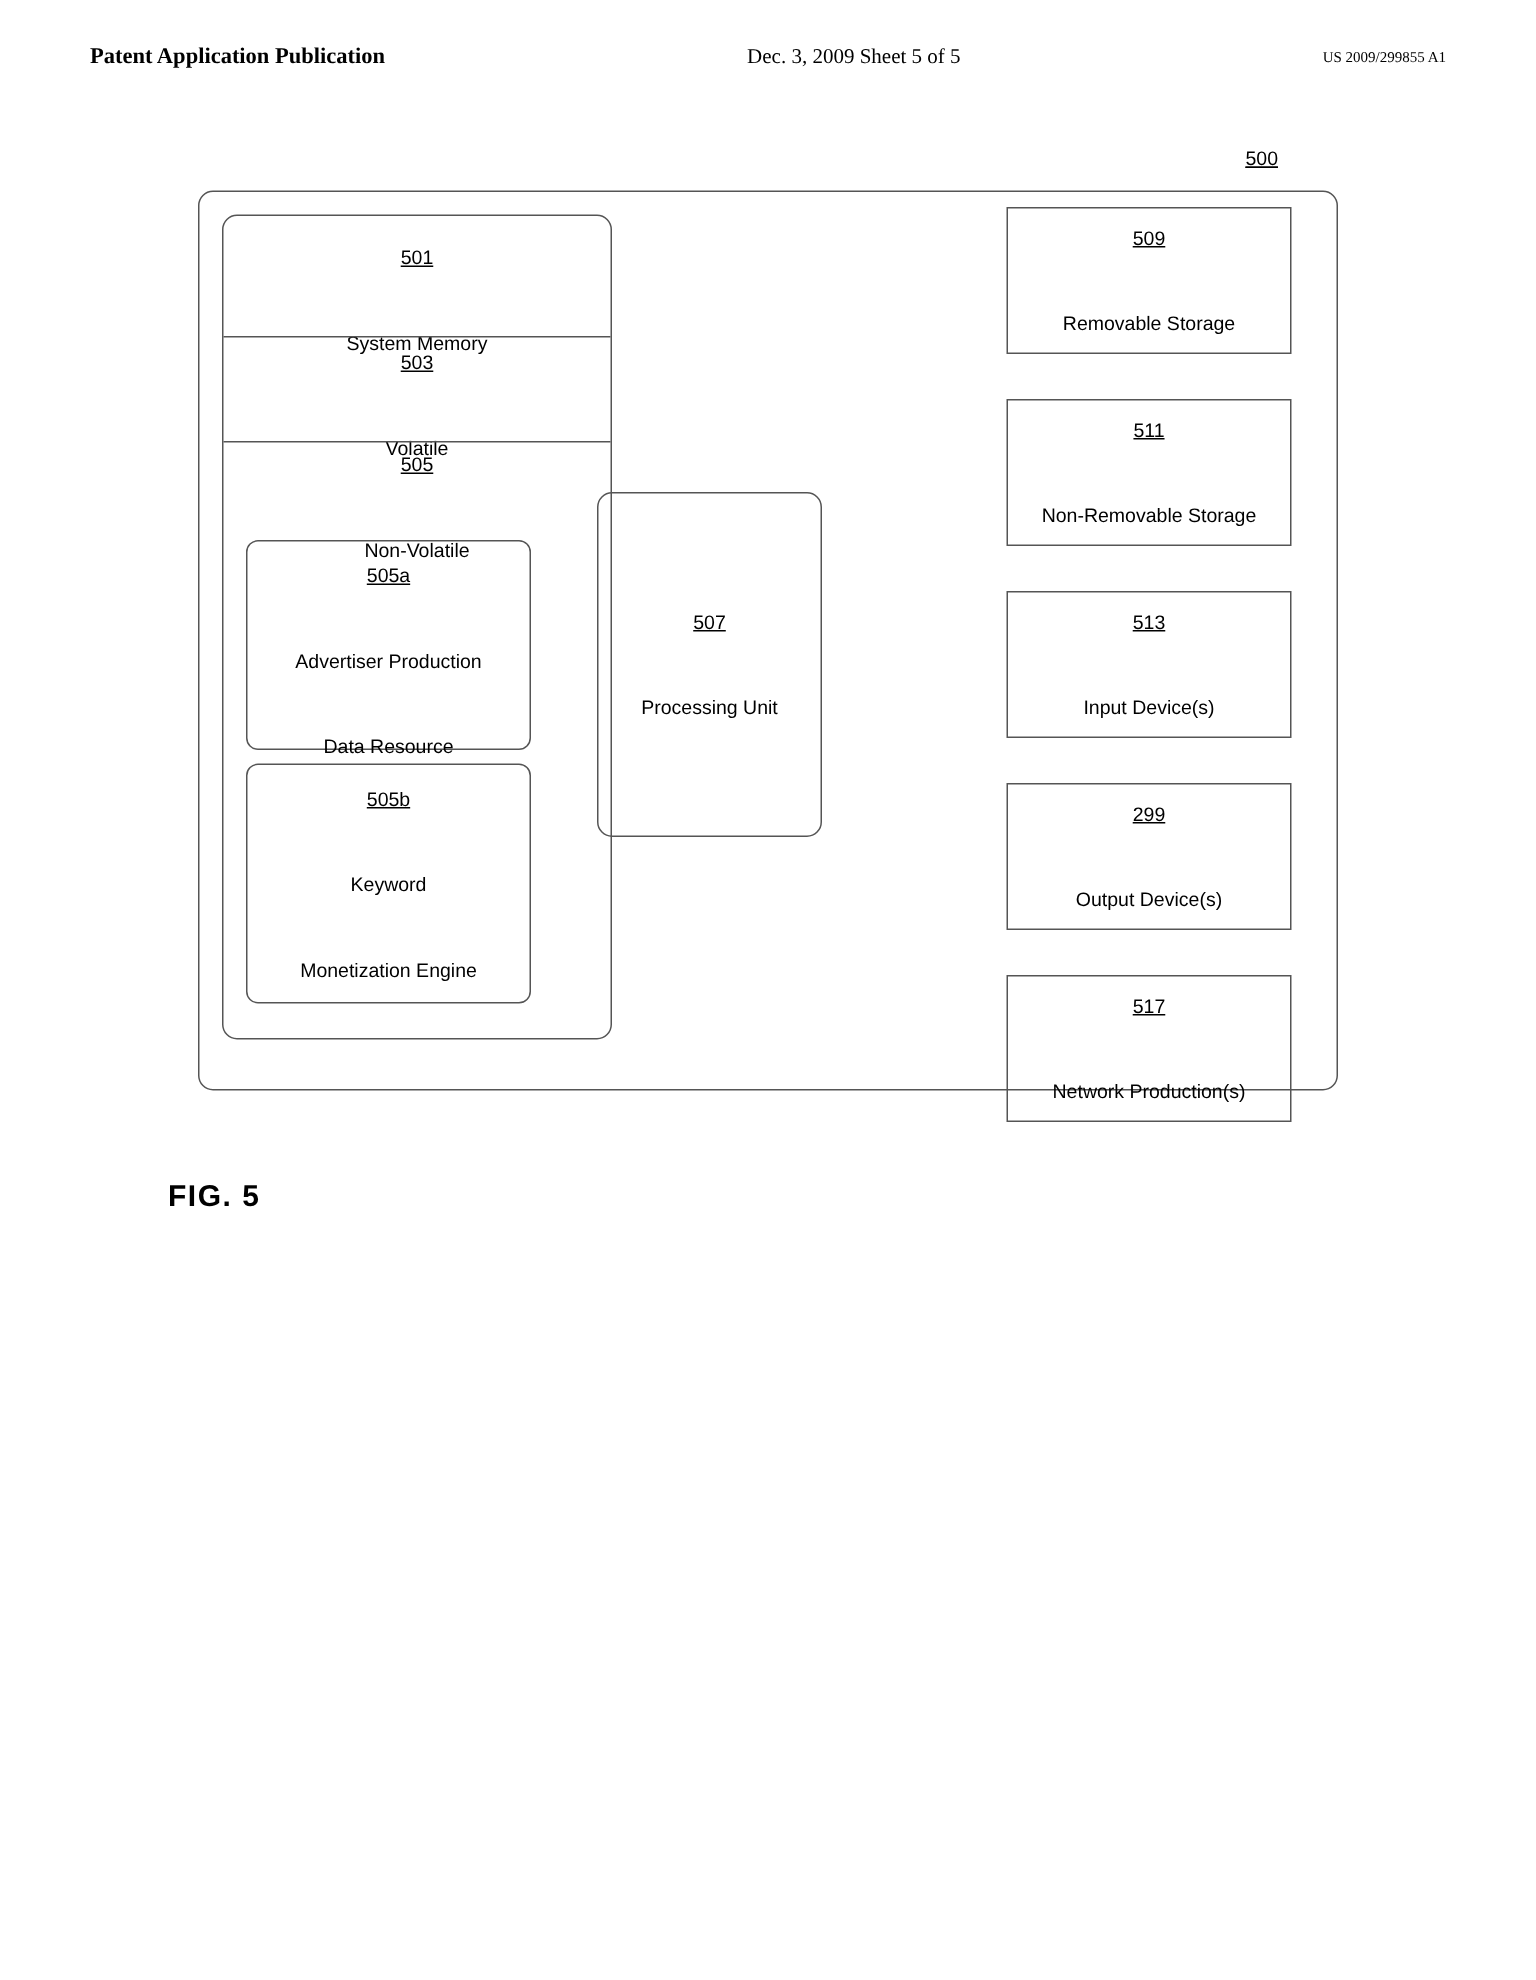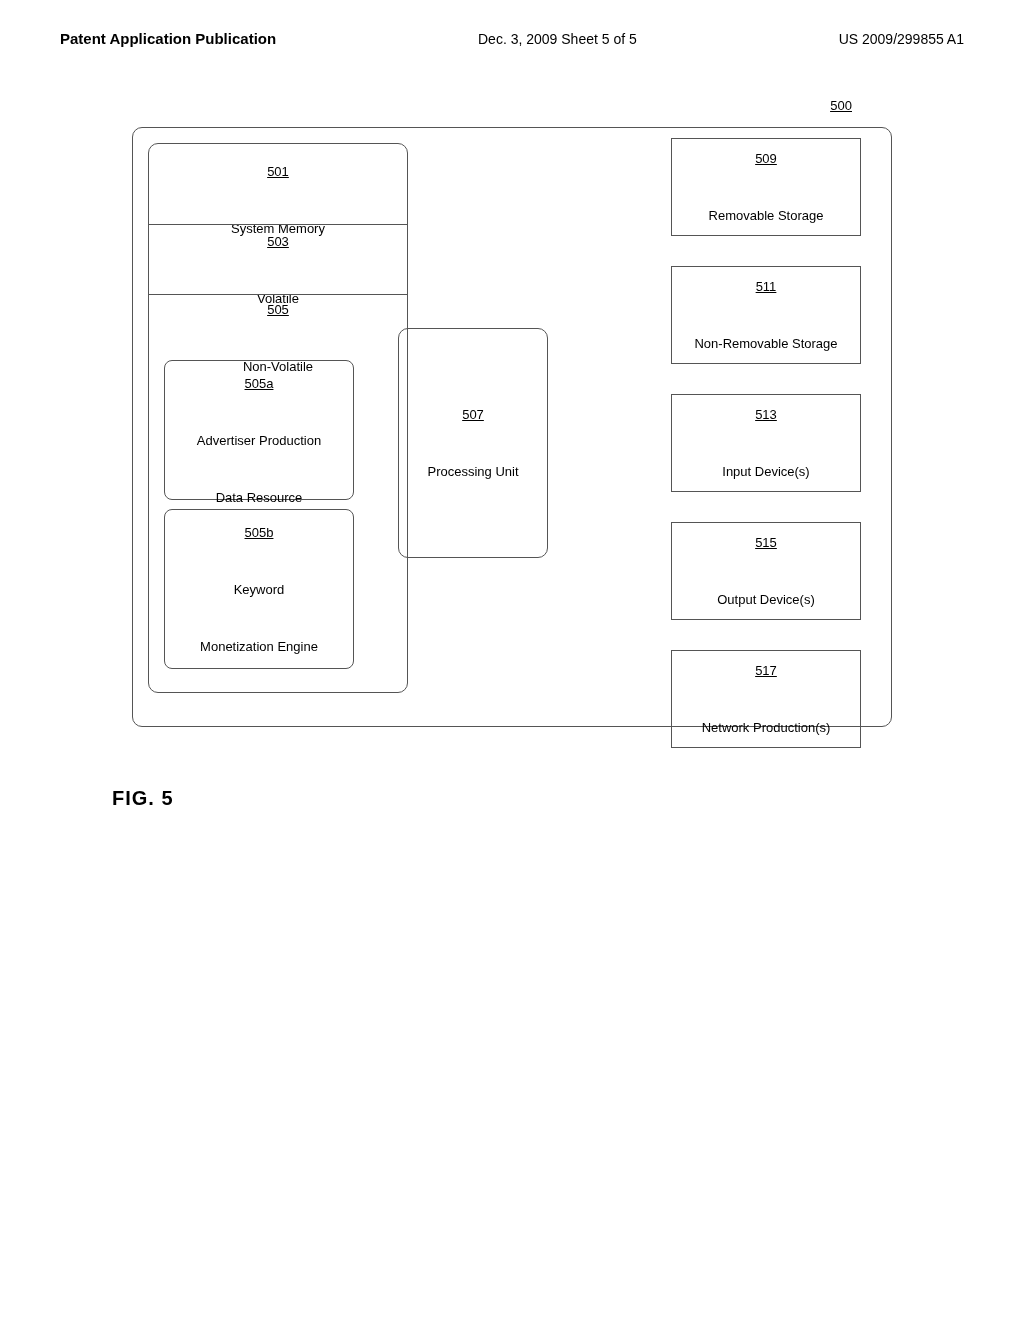"Patent Application Publication" .page-header { font-family: none -> Liberation Serif, serif }
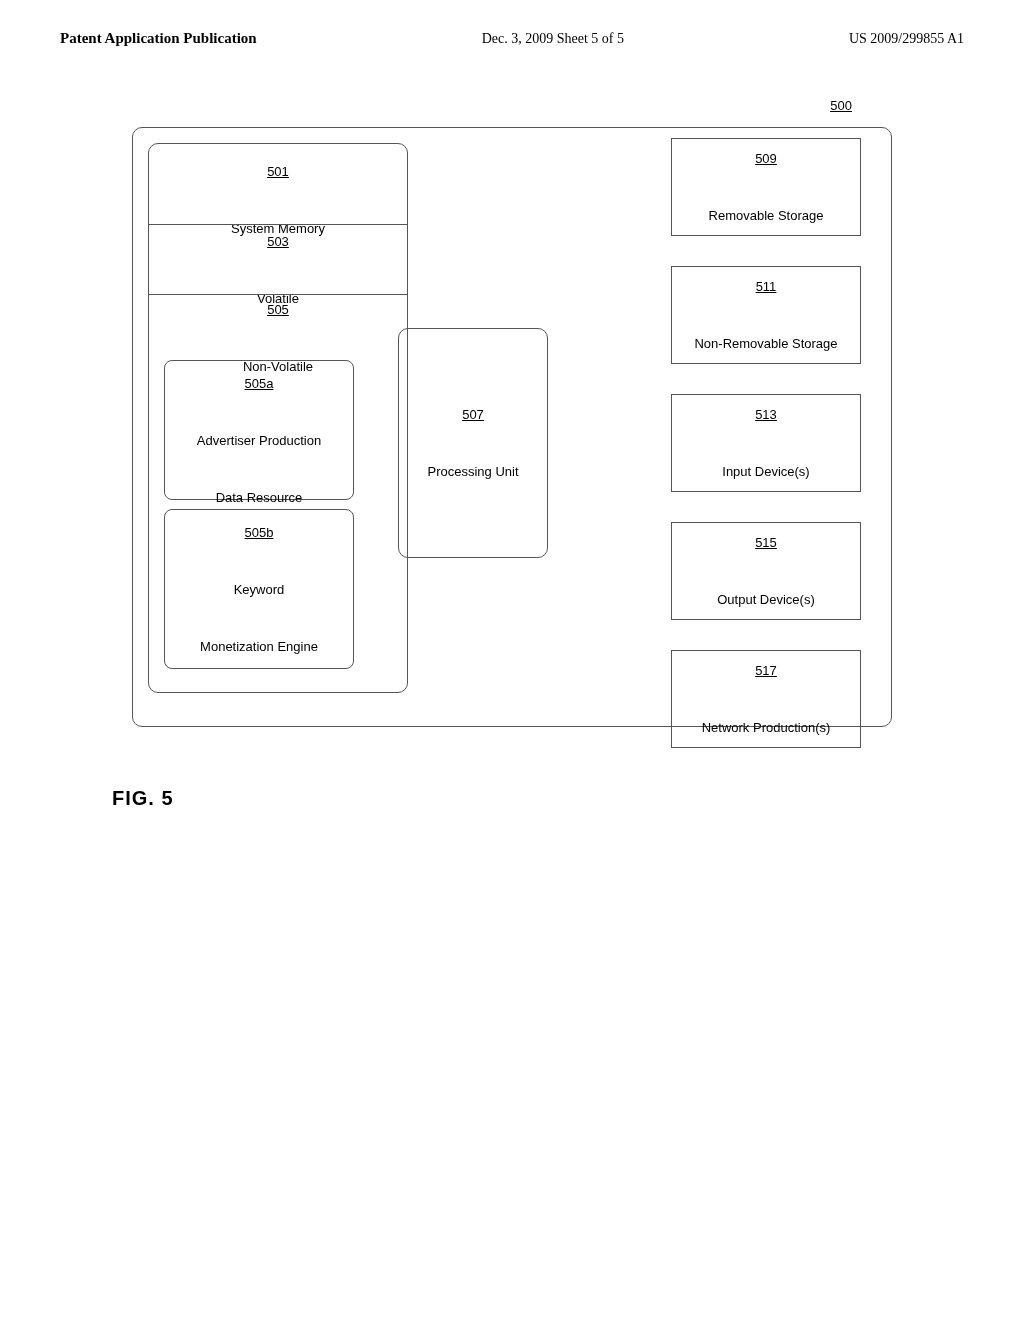"US 2009/299855 A1" .header-right { font-size: 14px -> 10px }
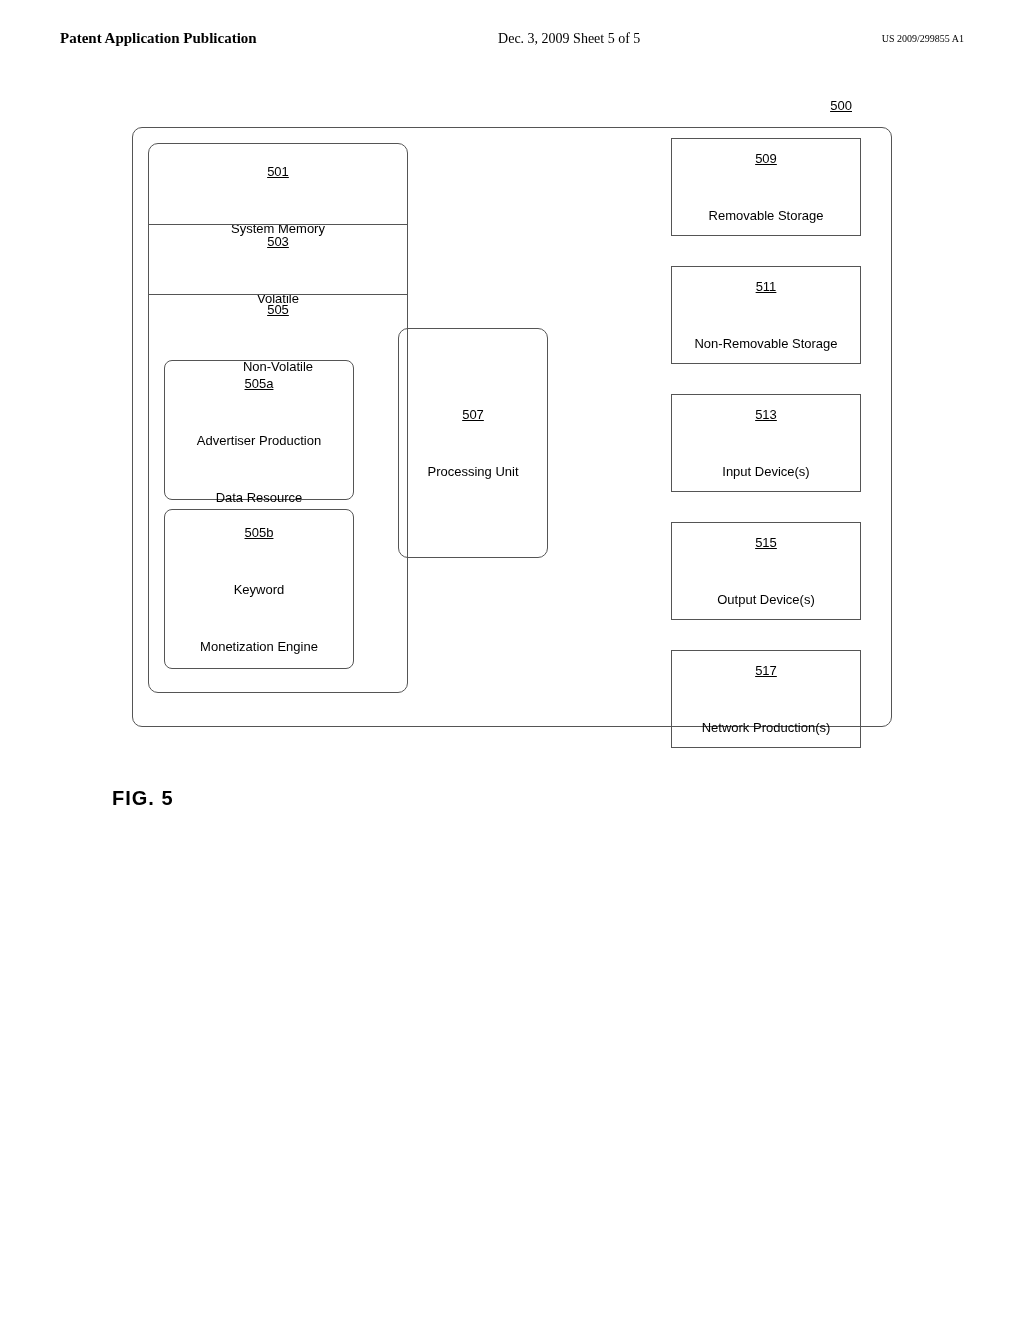"515" div.label-ref { text: 515 -> 299 }
